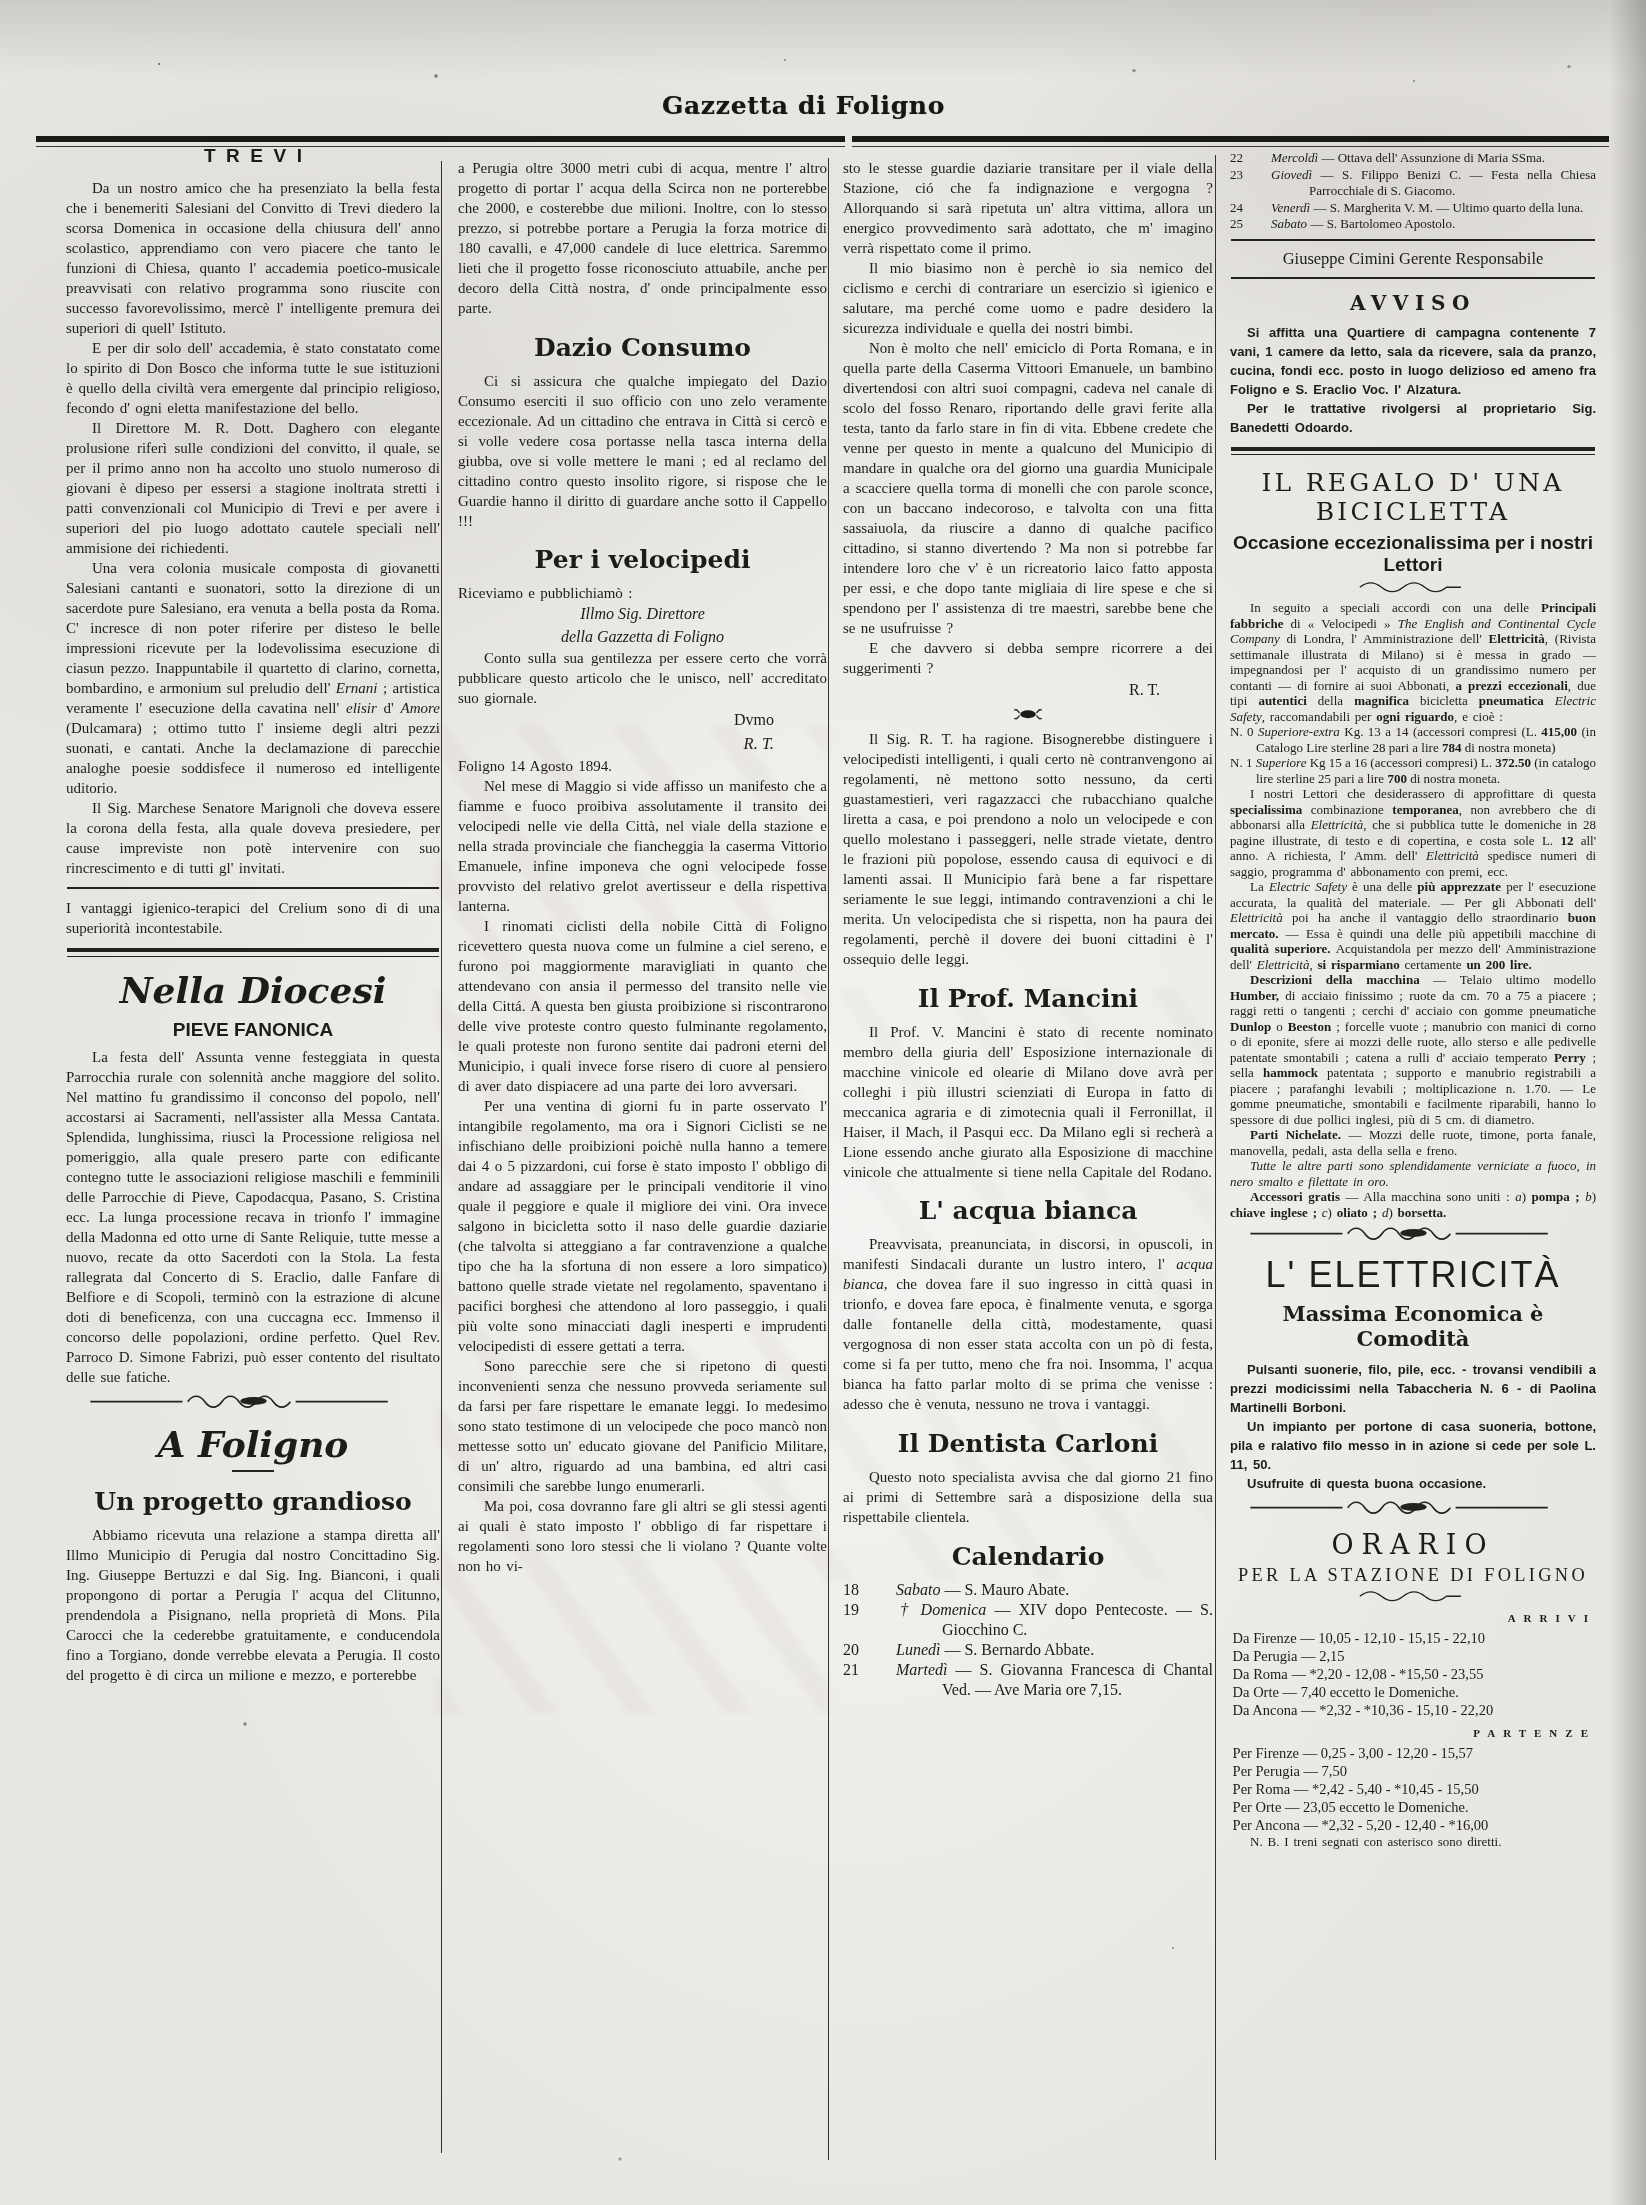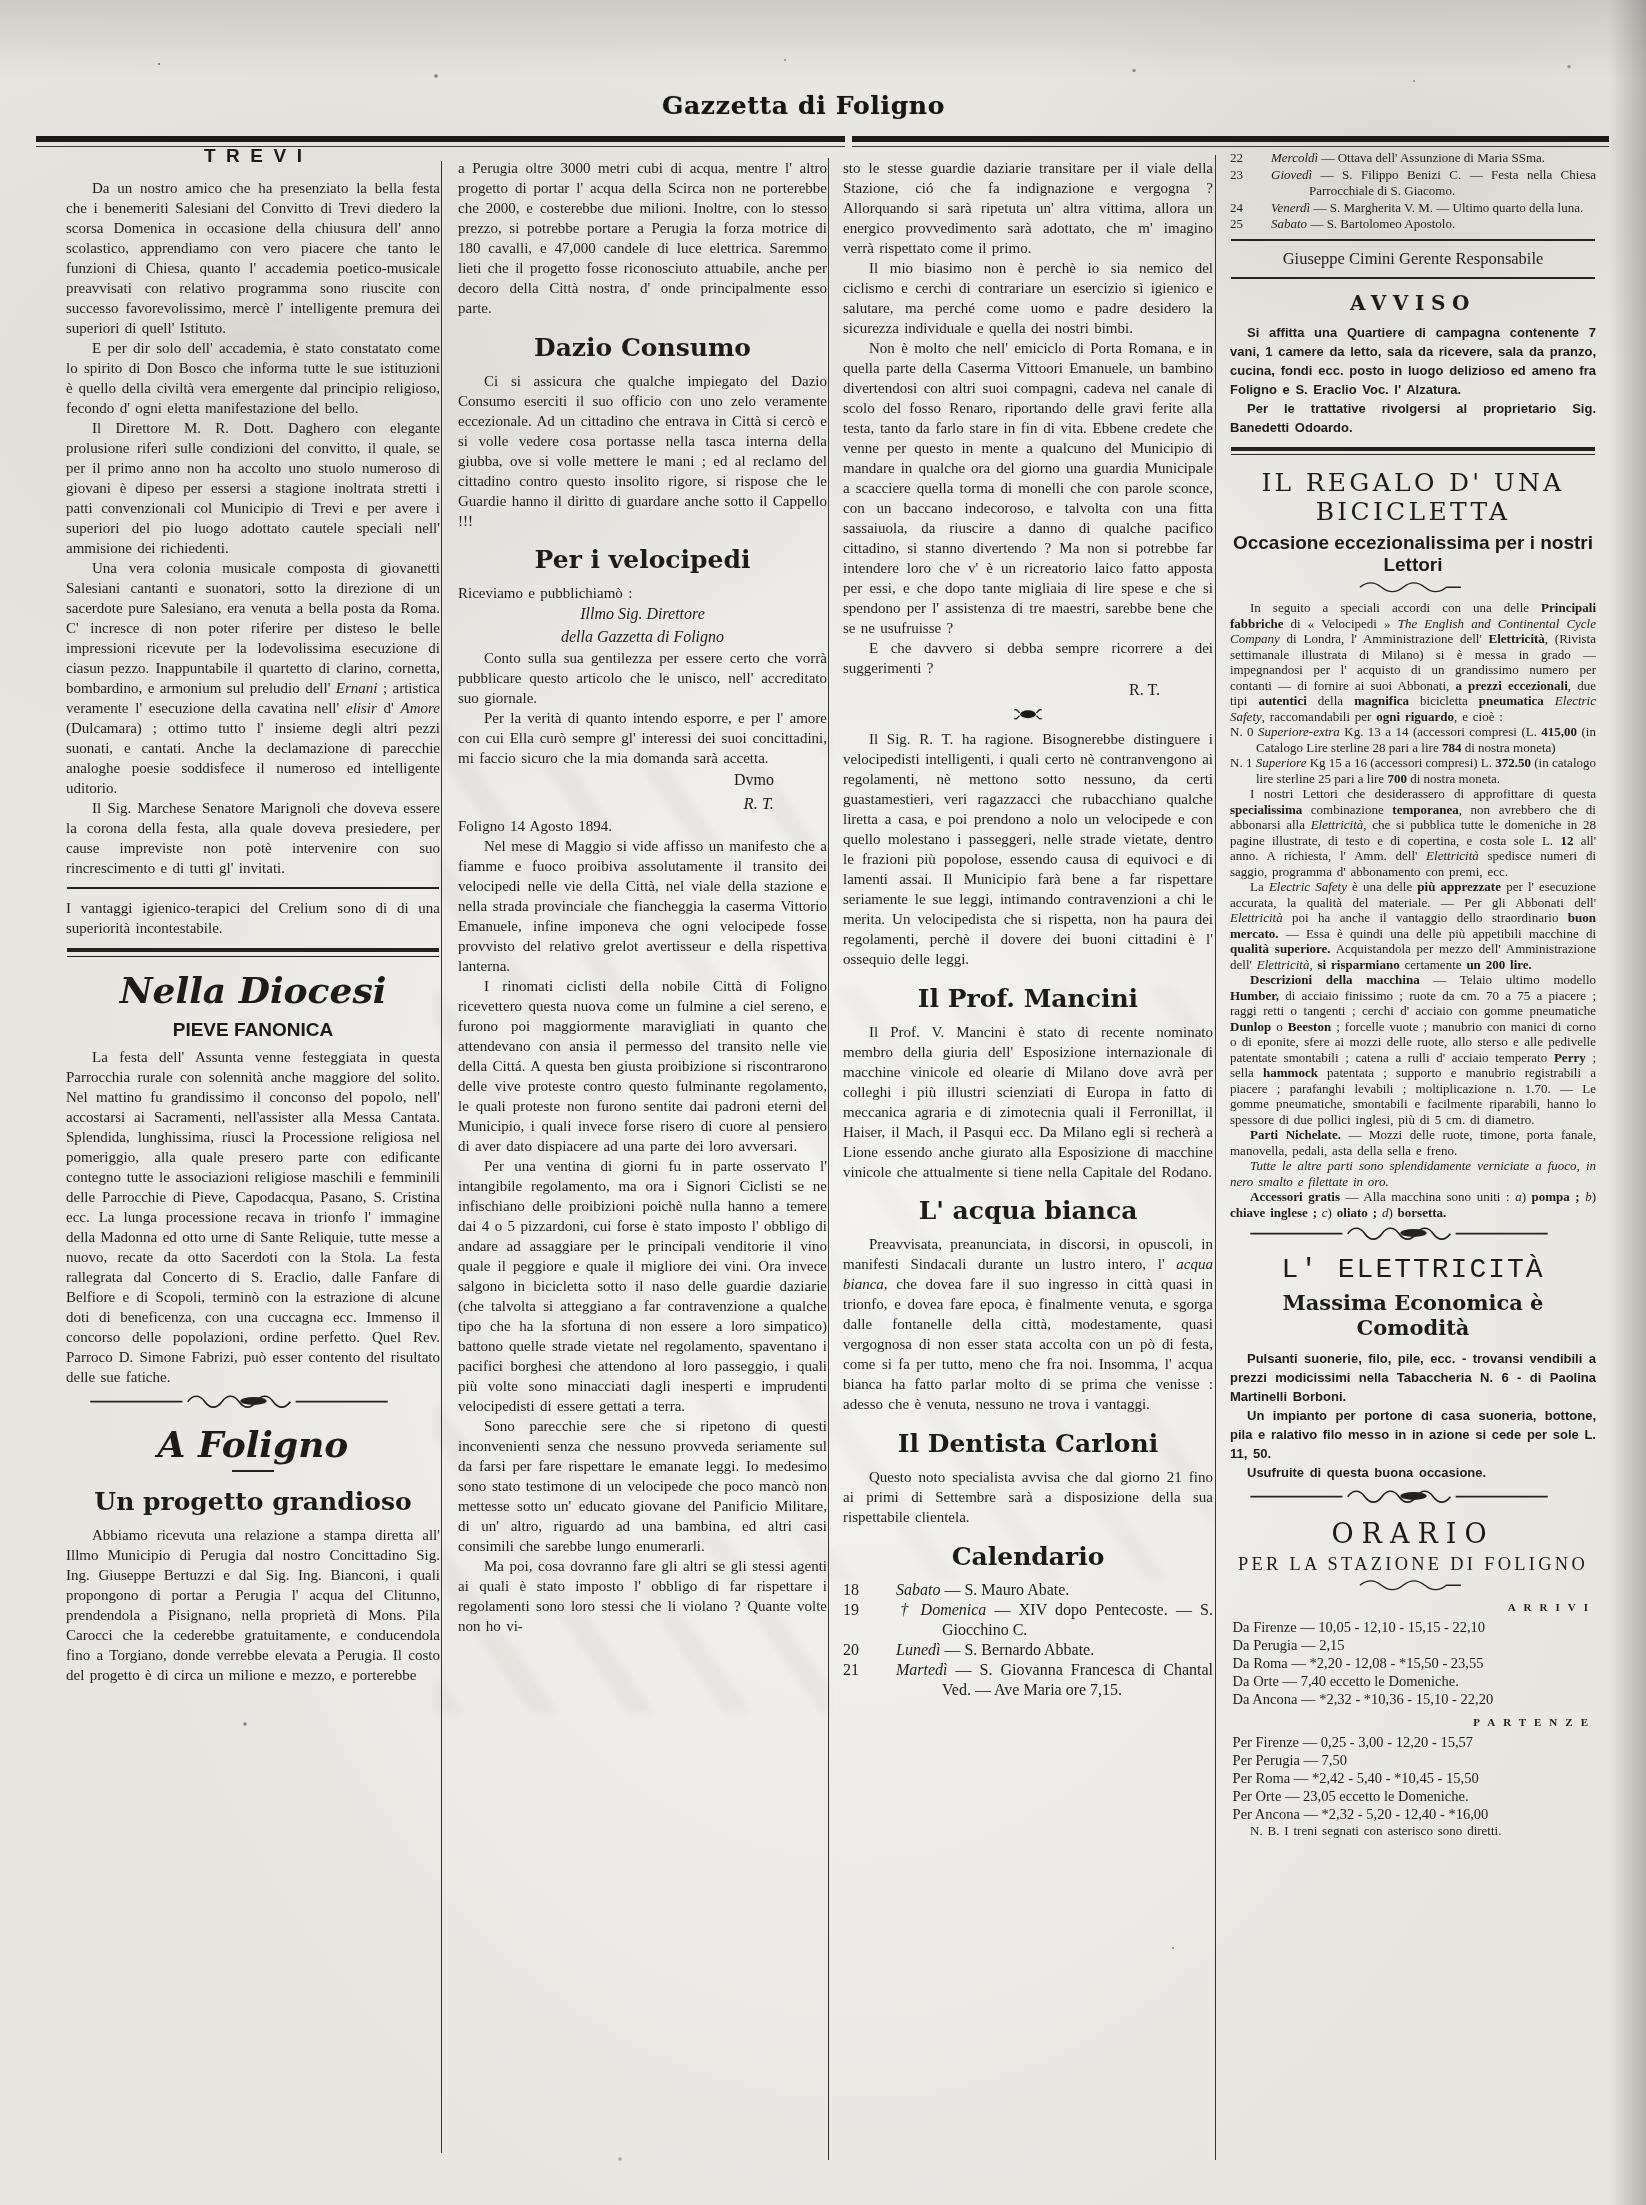"Per la verità di quanto" div.b-p { html: <div>Per la verità di quanto intendo esporre, e per l' amore con cui Ella curò sempre gl' interessi dei suoi concittadini, mi faccio sicuro che la mia domanda sarà accetta.</div> -> none }
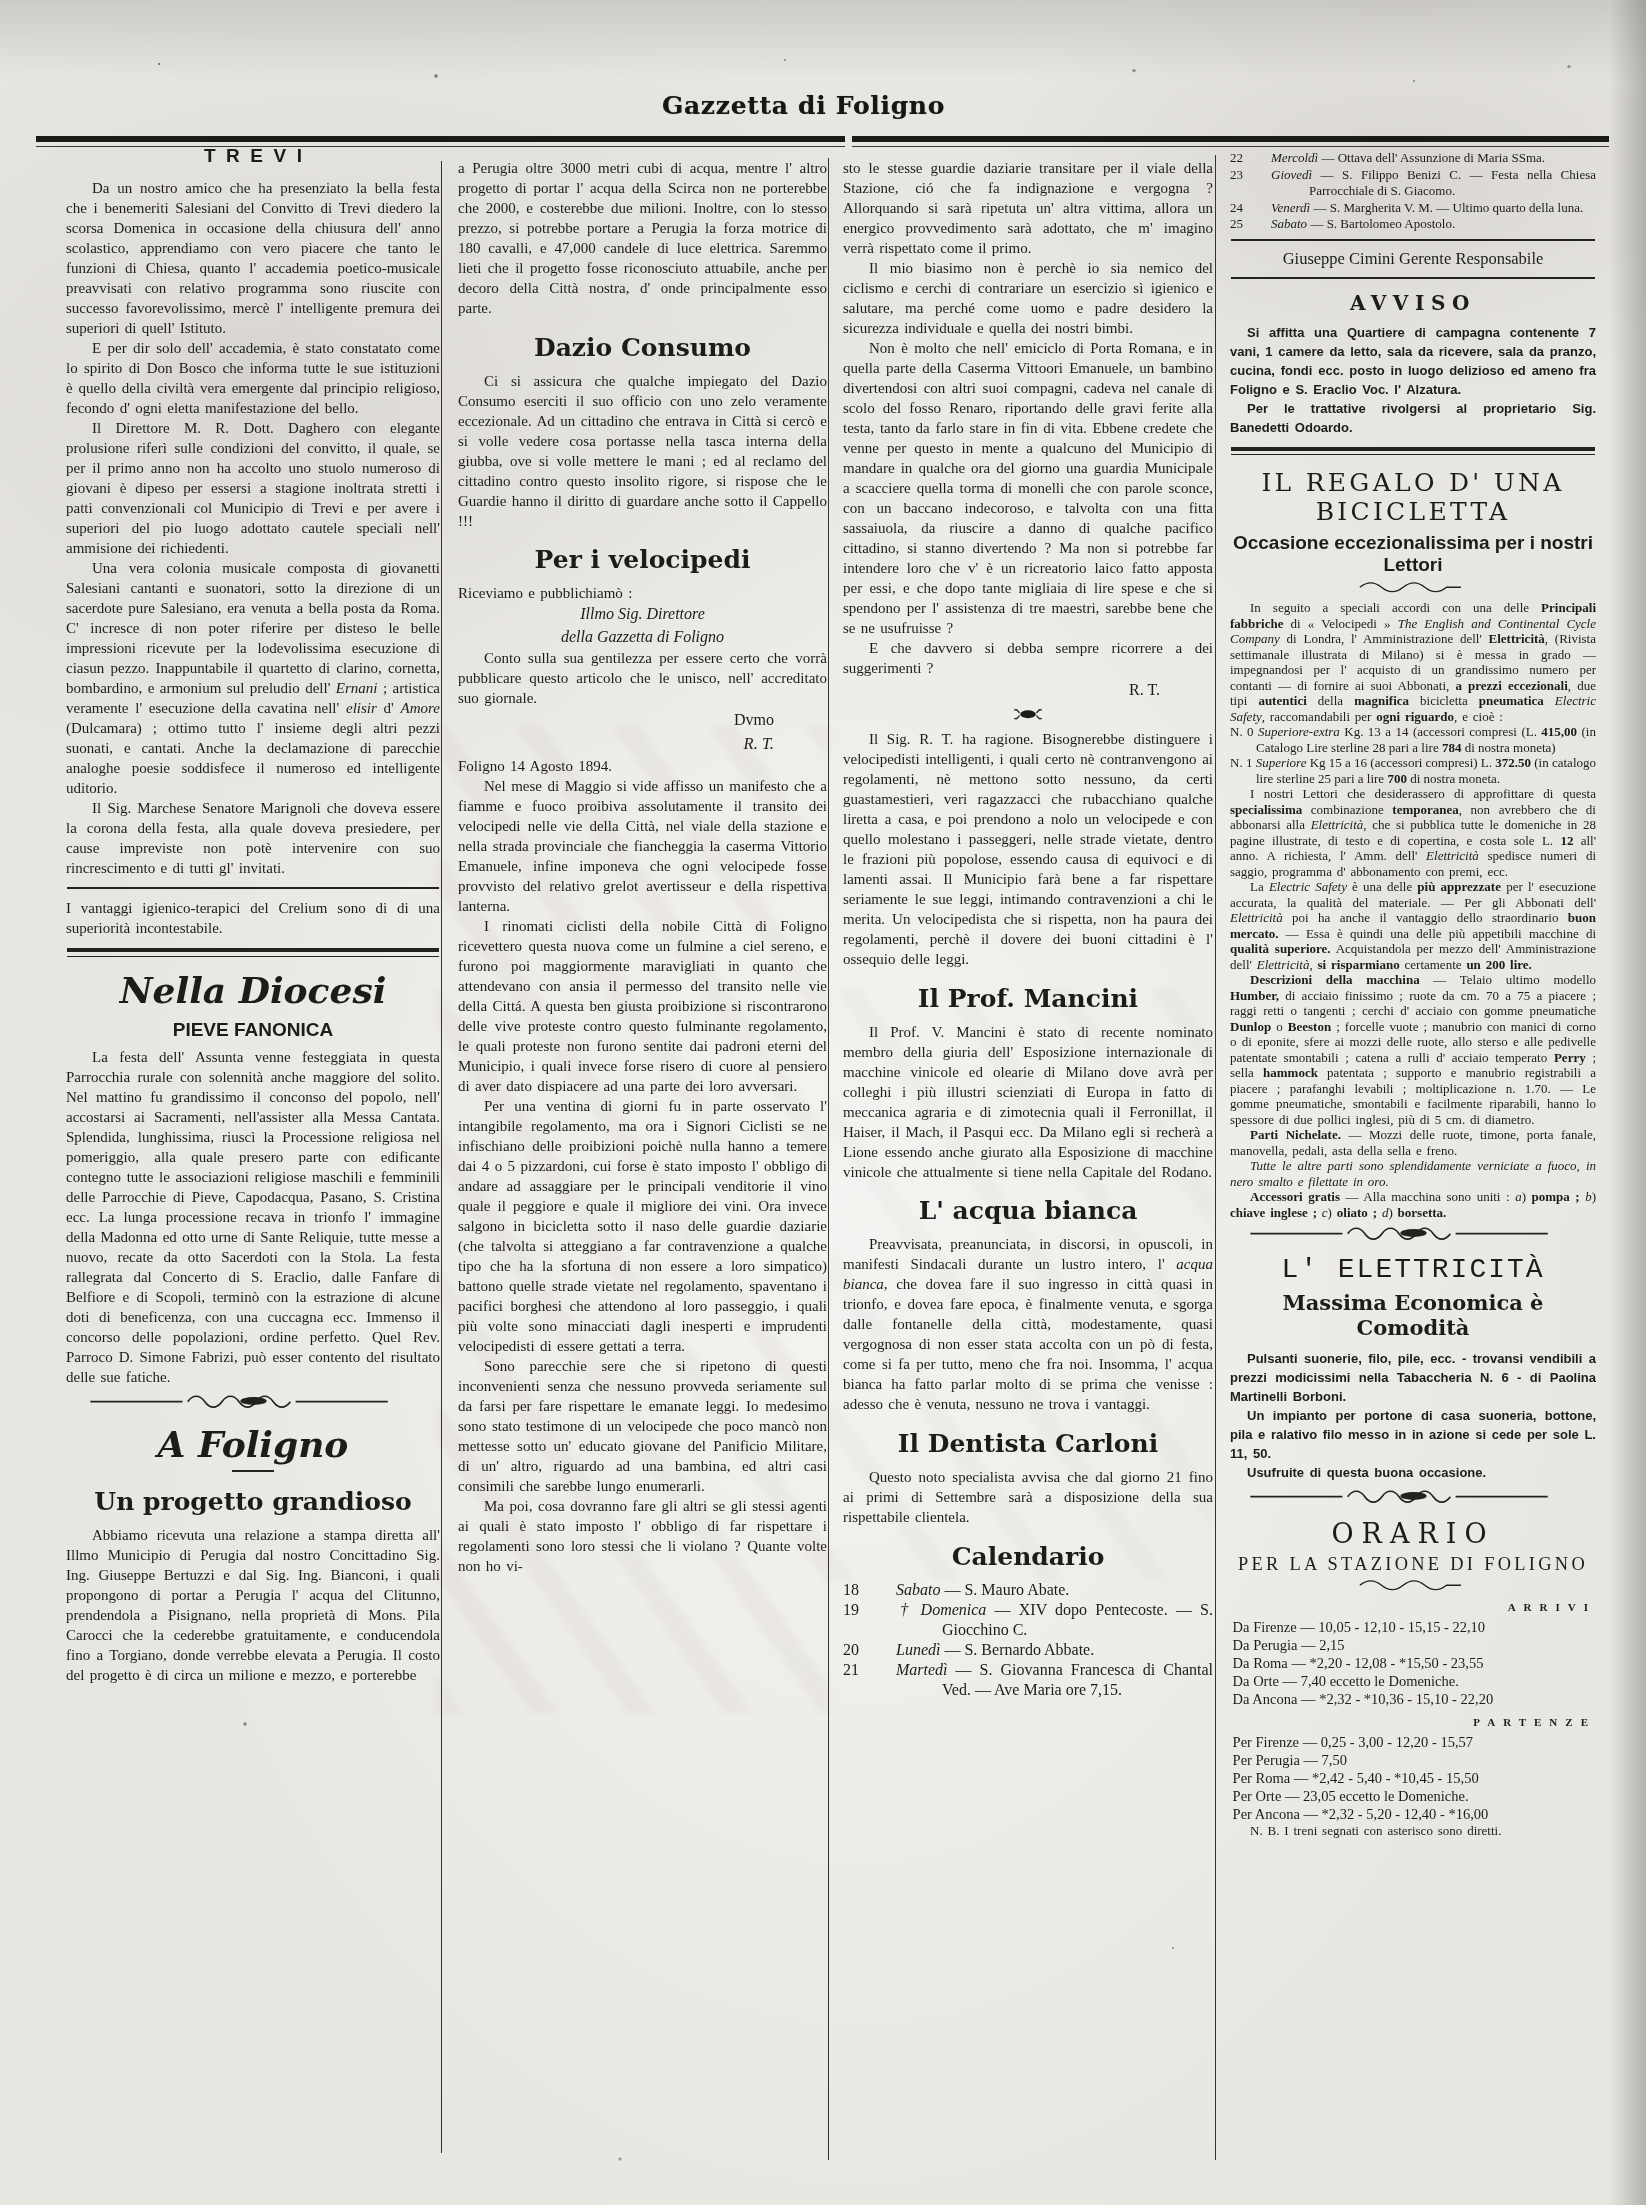"L' ELETTRICITÀ" .b-big { font-family: Liberation Mono, monospace -> Liberation Sans, sans-serif; font-size: 28px -> 36px }
